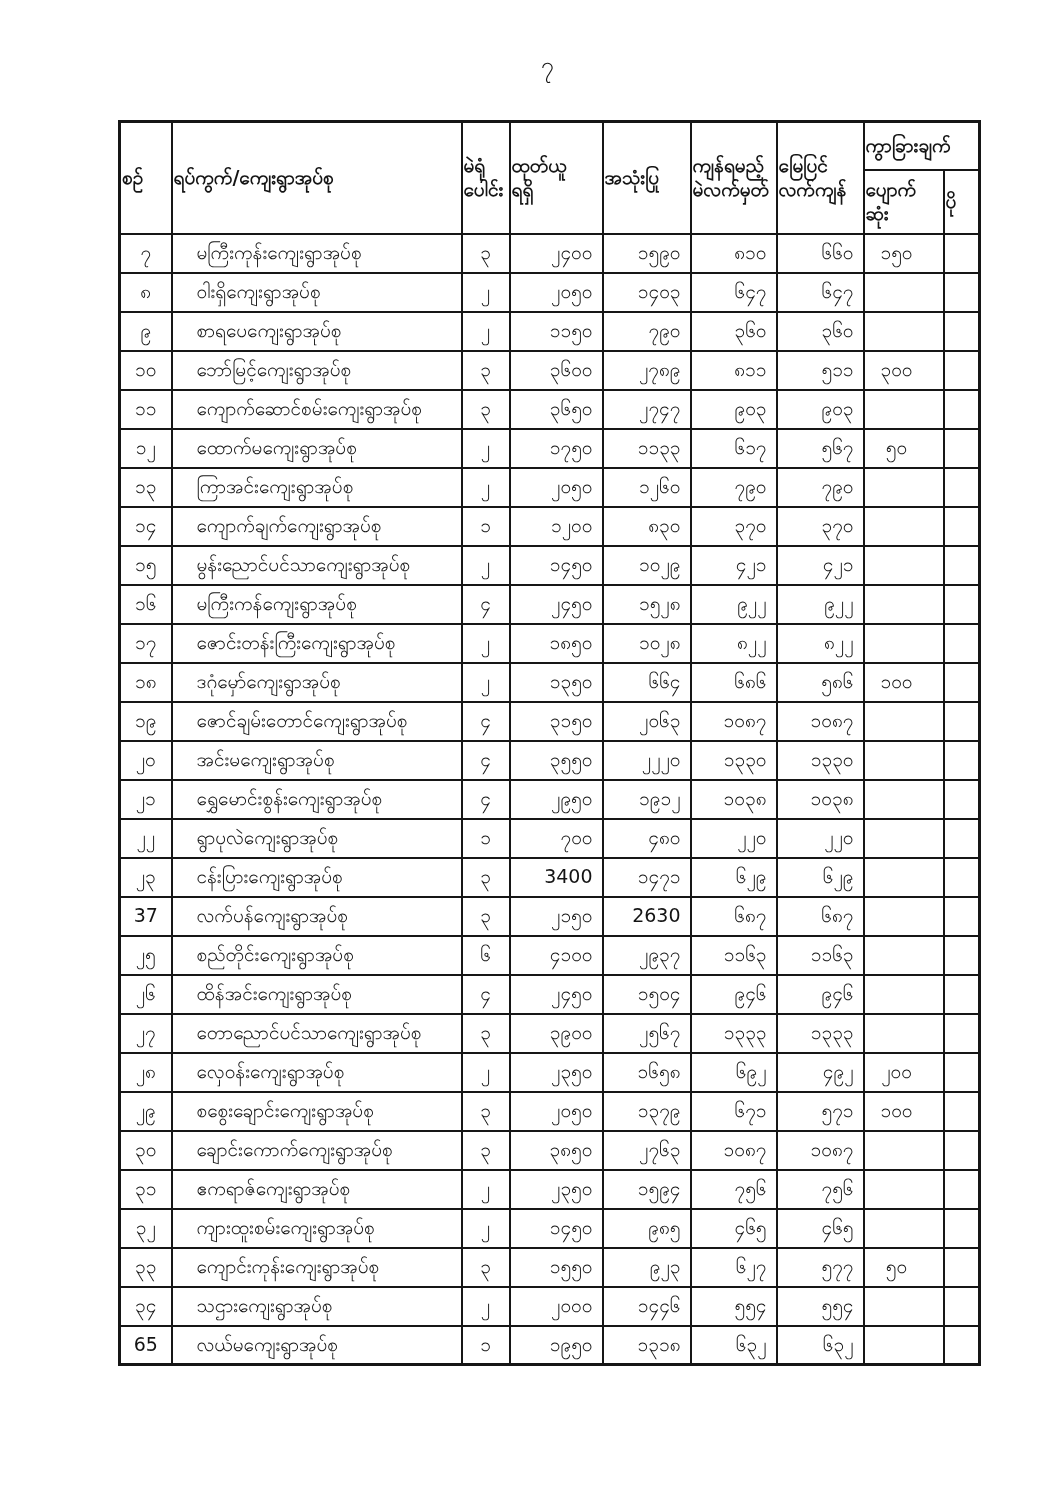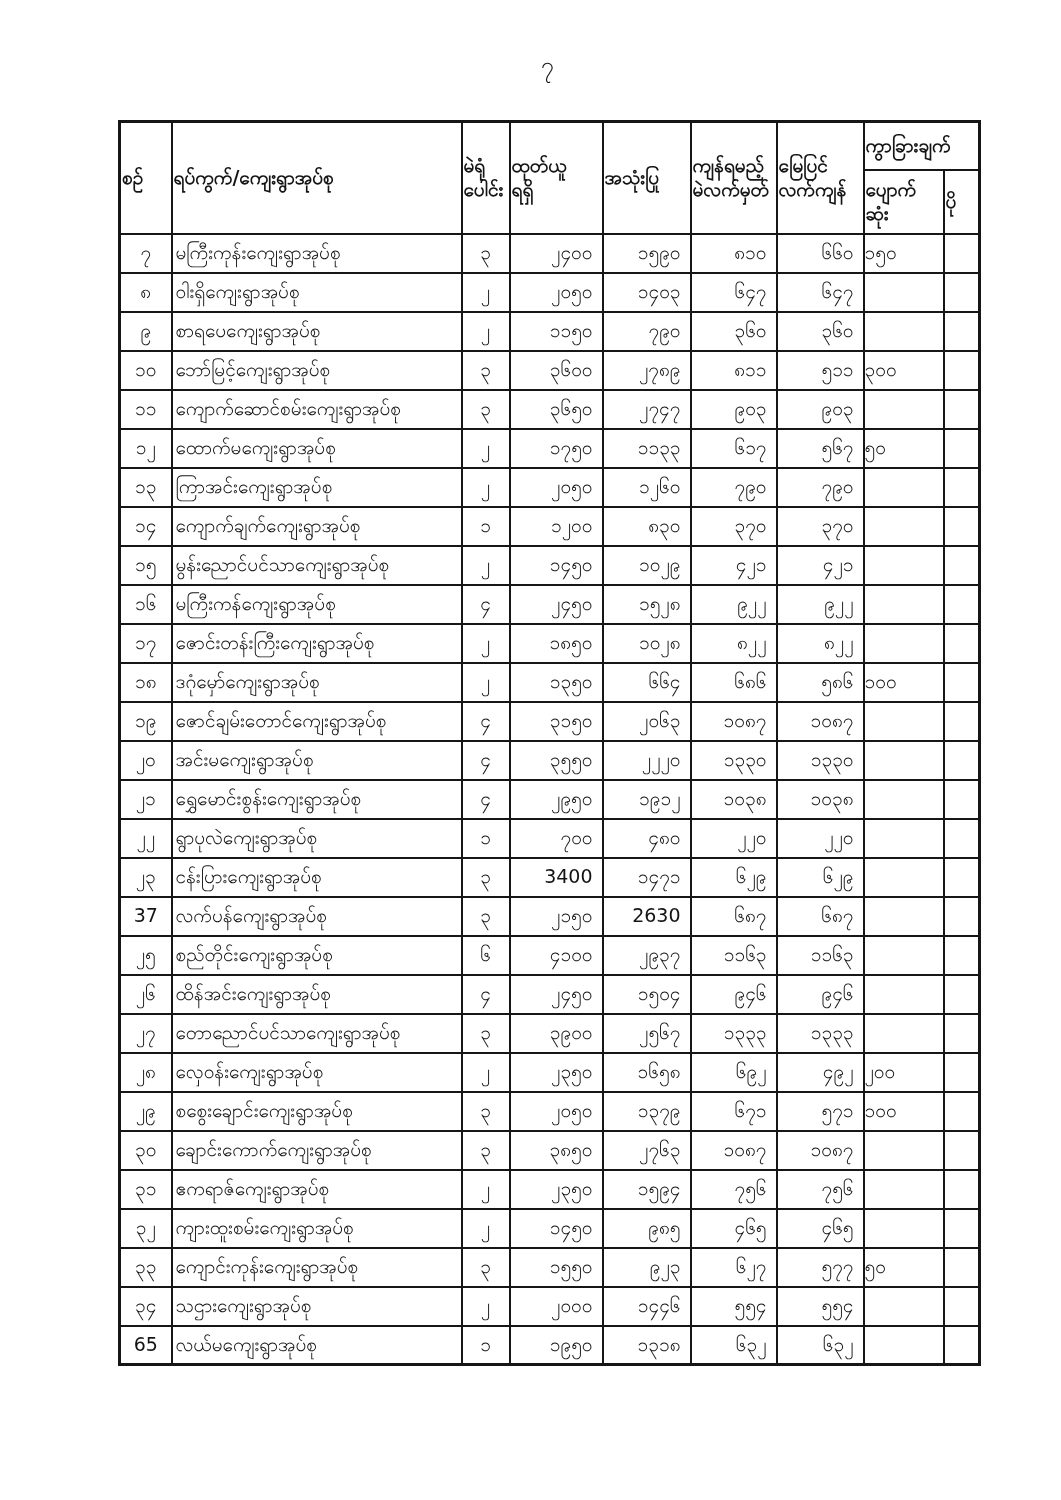"မကြီးကုန်းကျေးရွာအုပ်စု" .c-name { padding-left: 3px -> 24px }
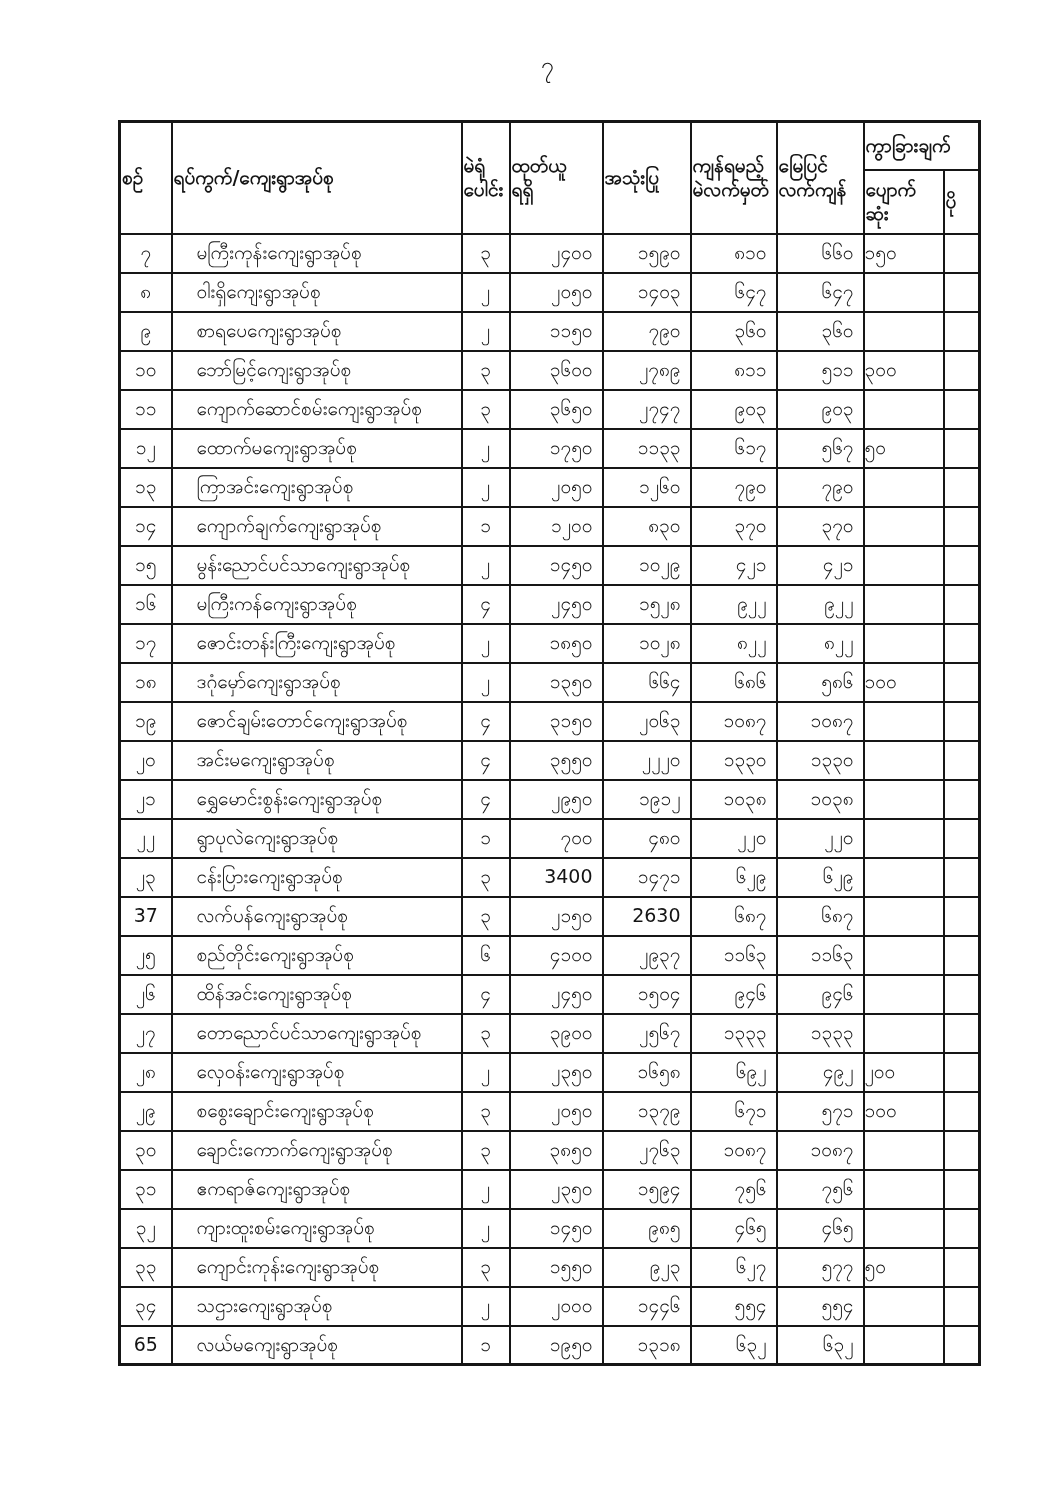"၁၅၀" .c-lost { text-align: left -> center }
